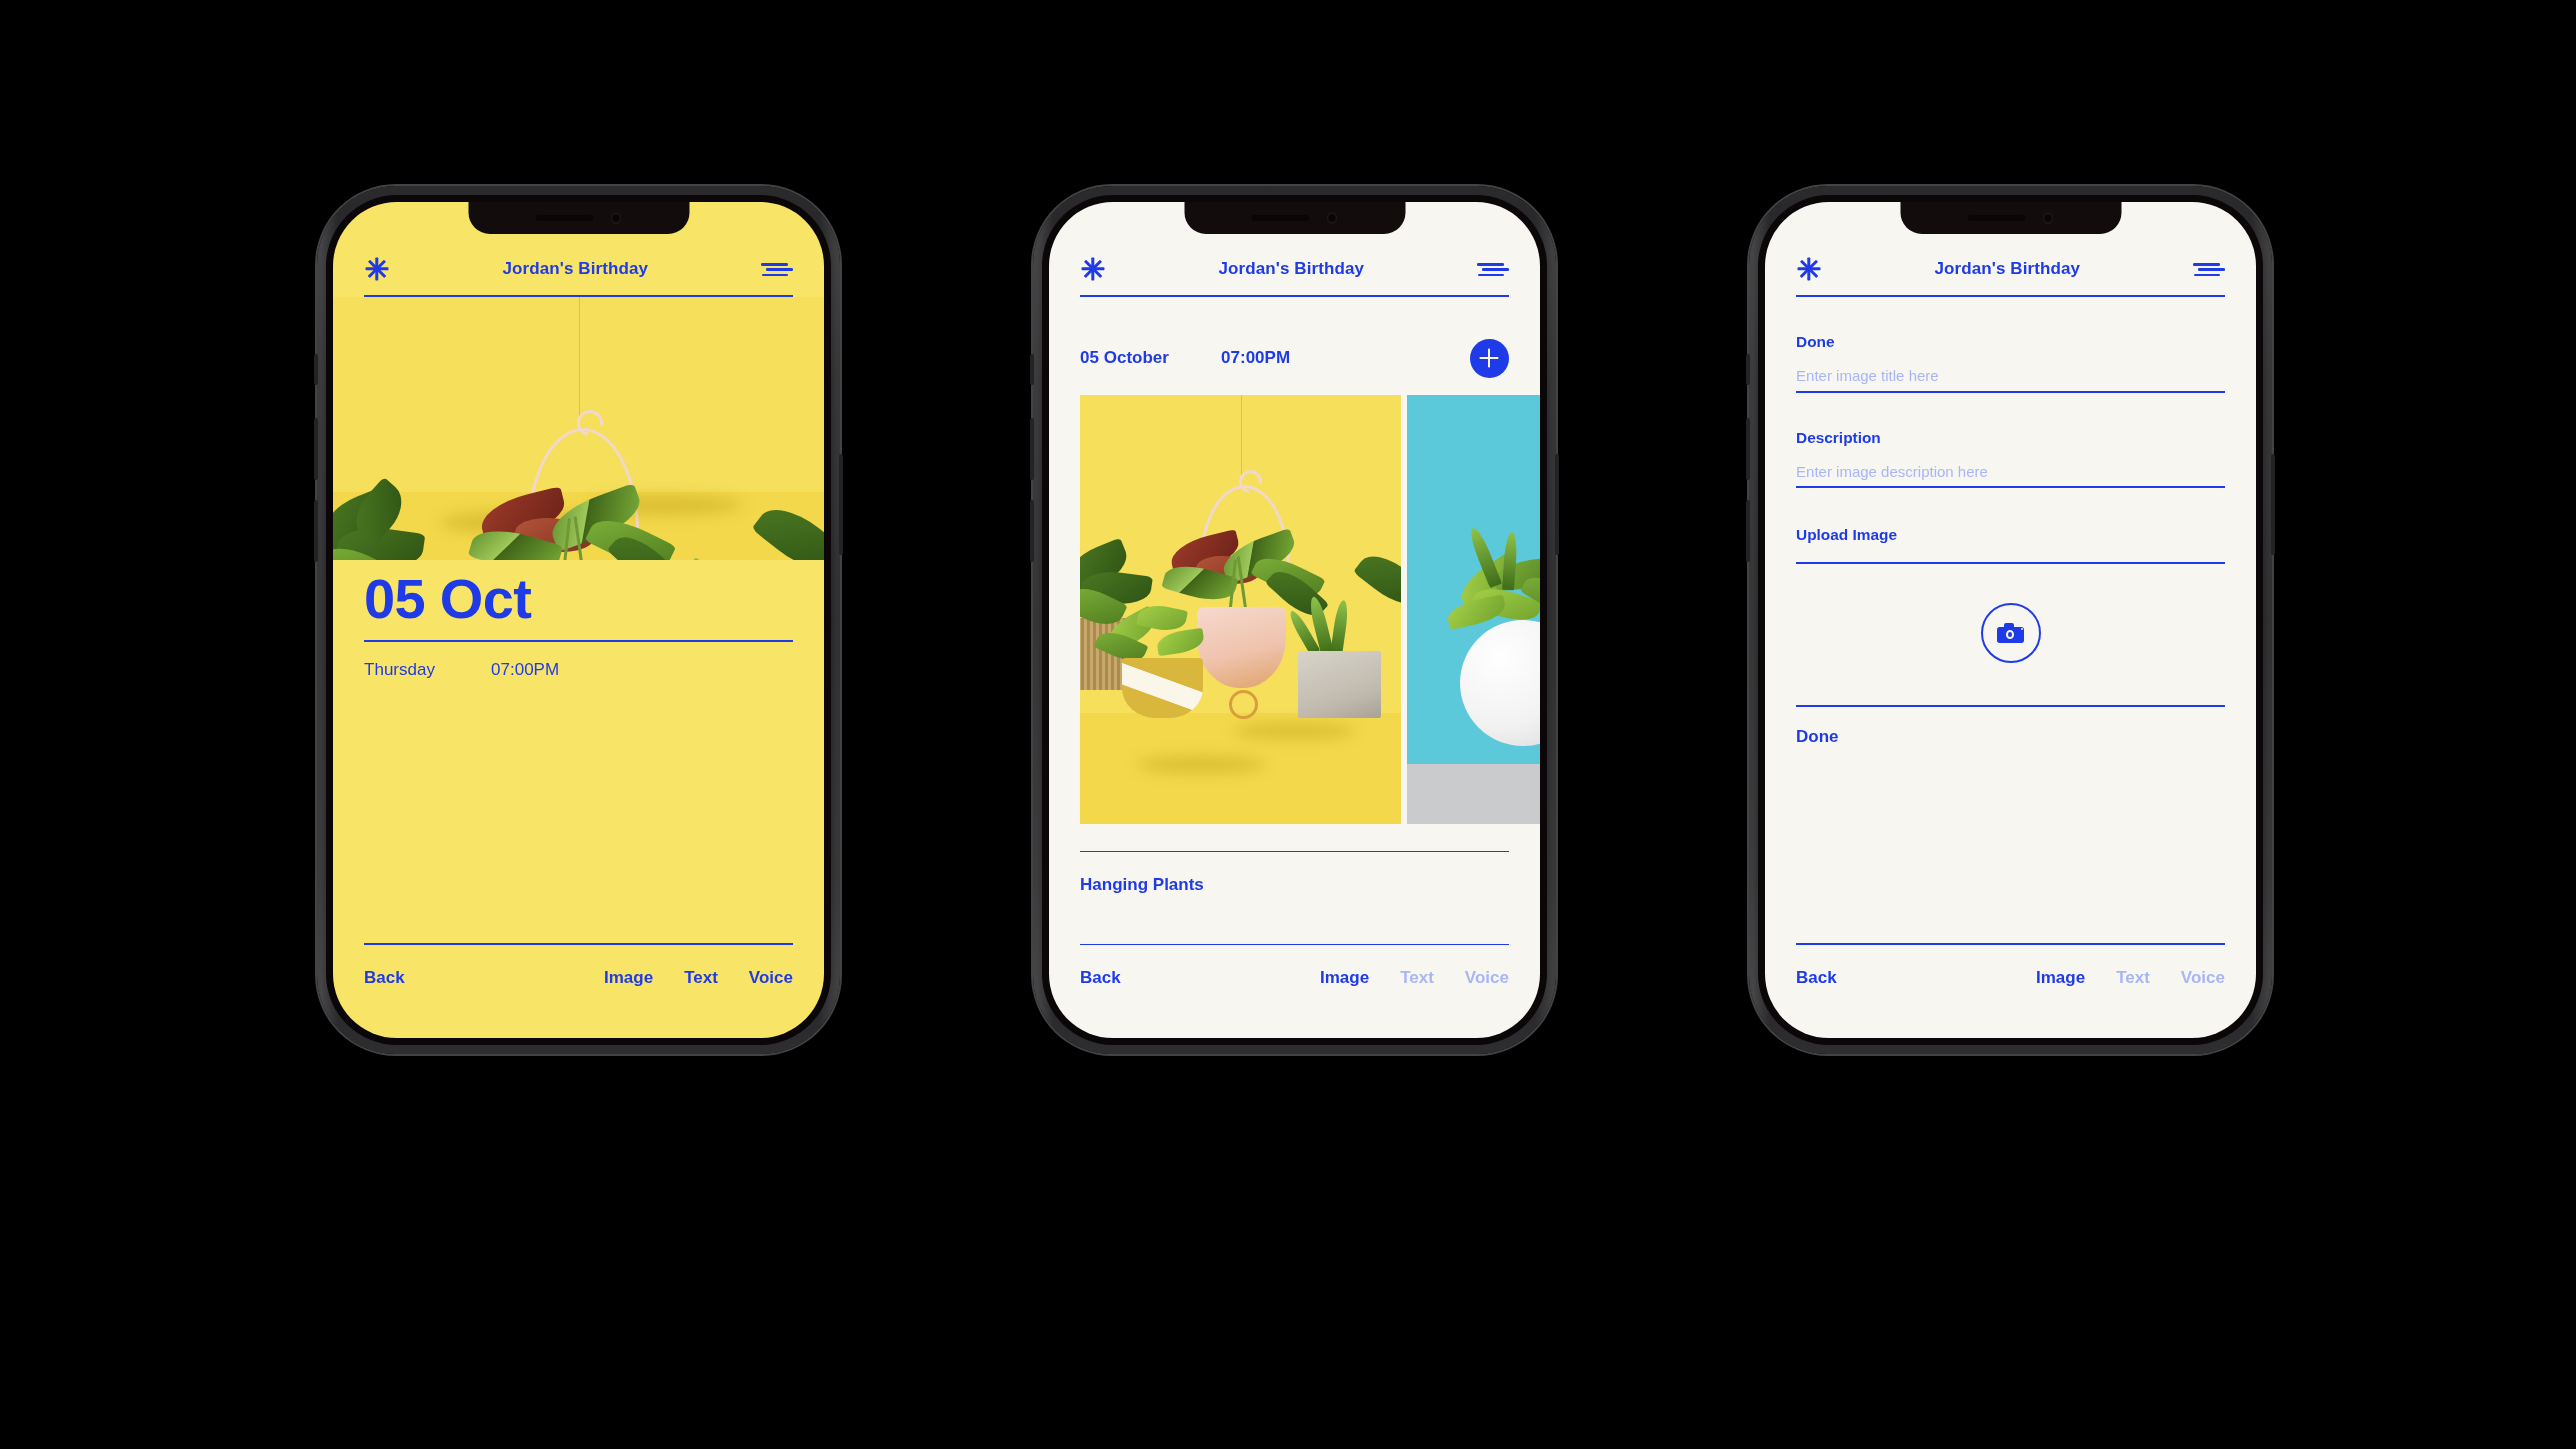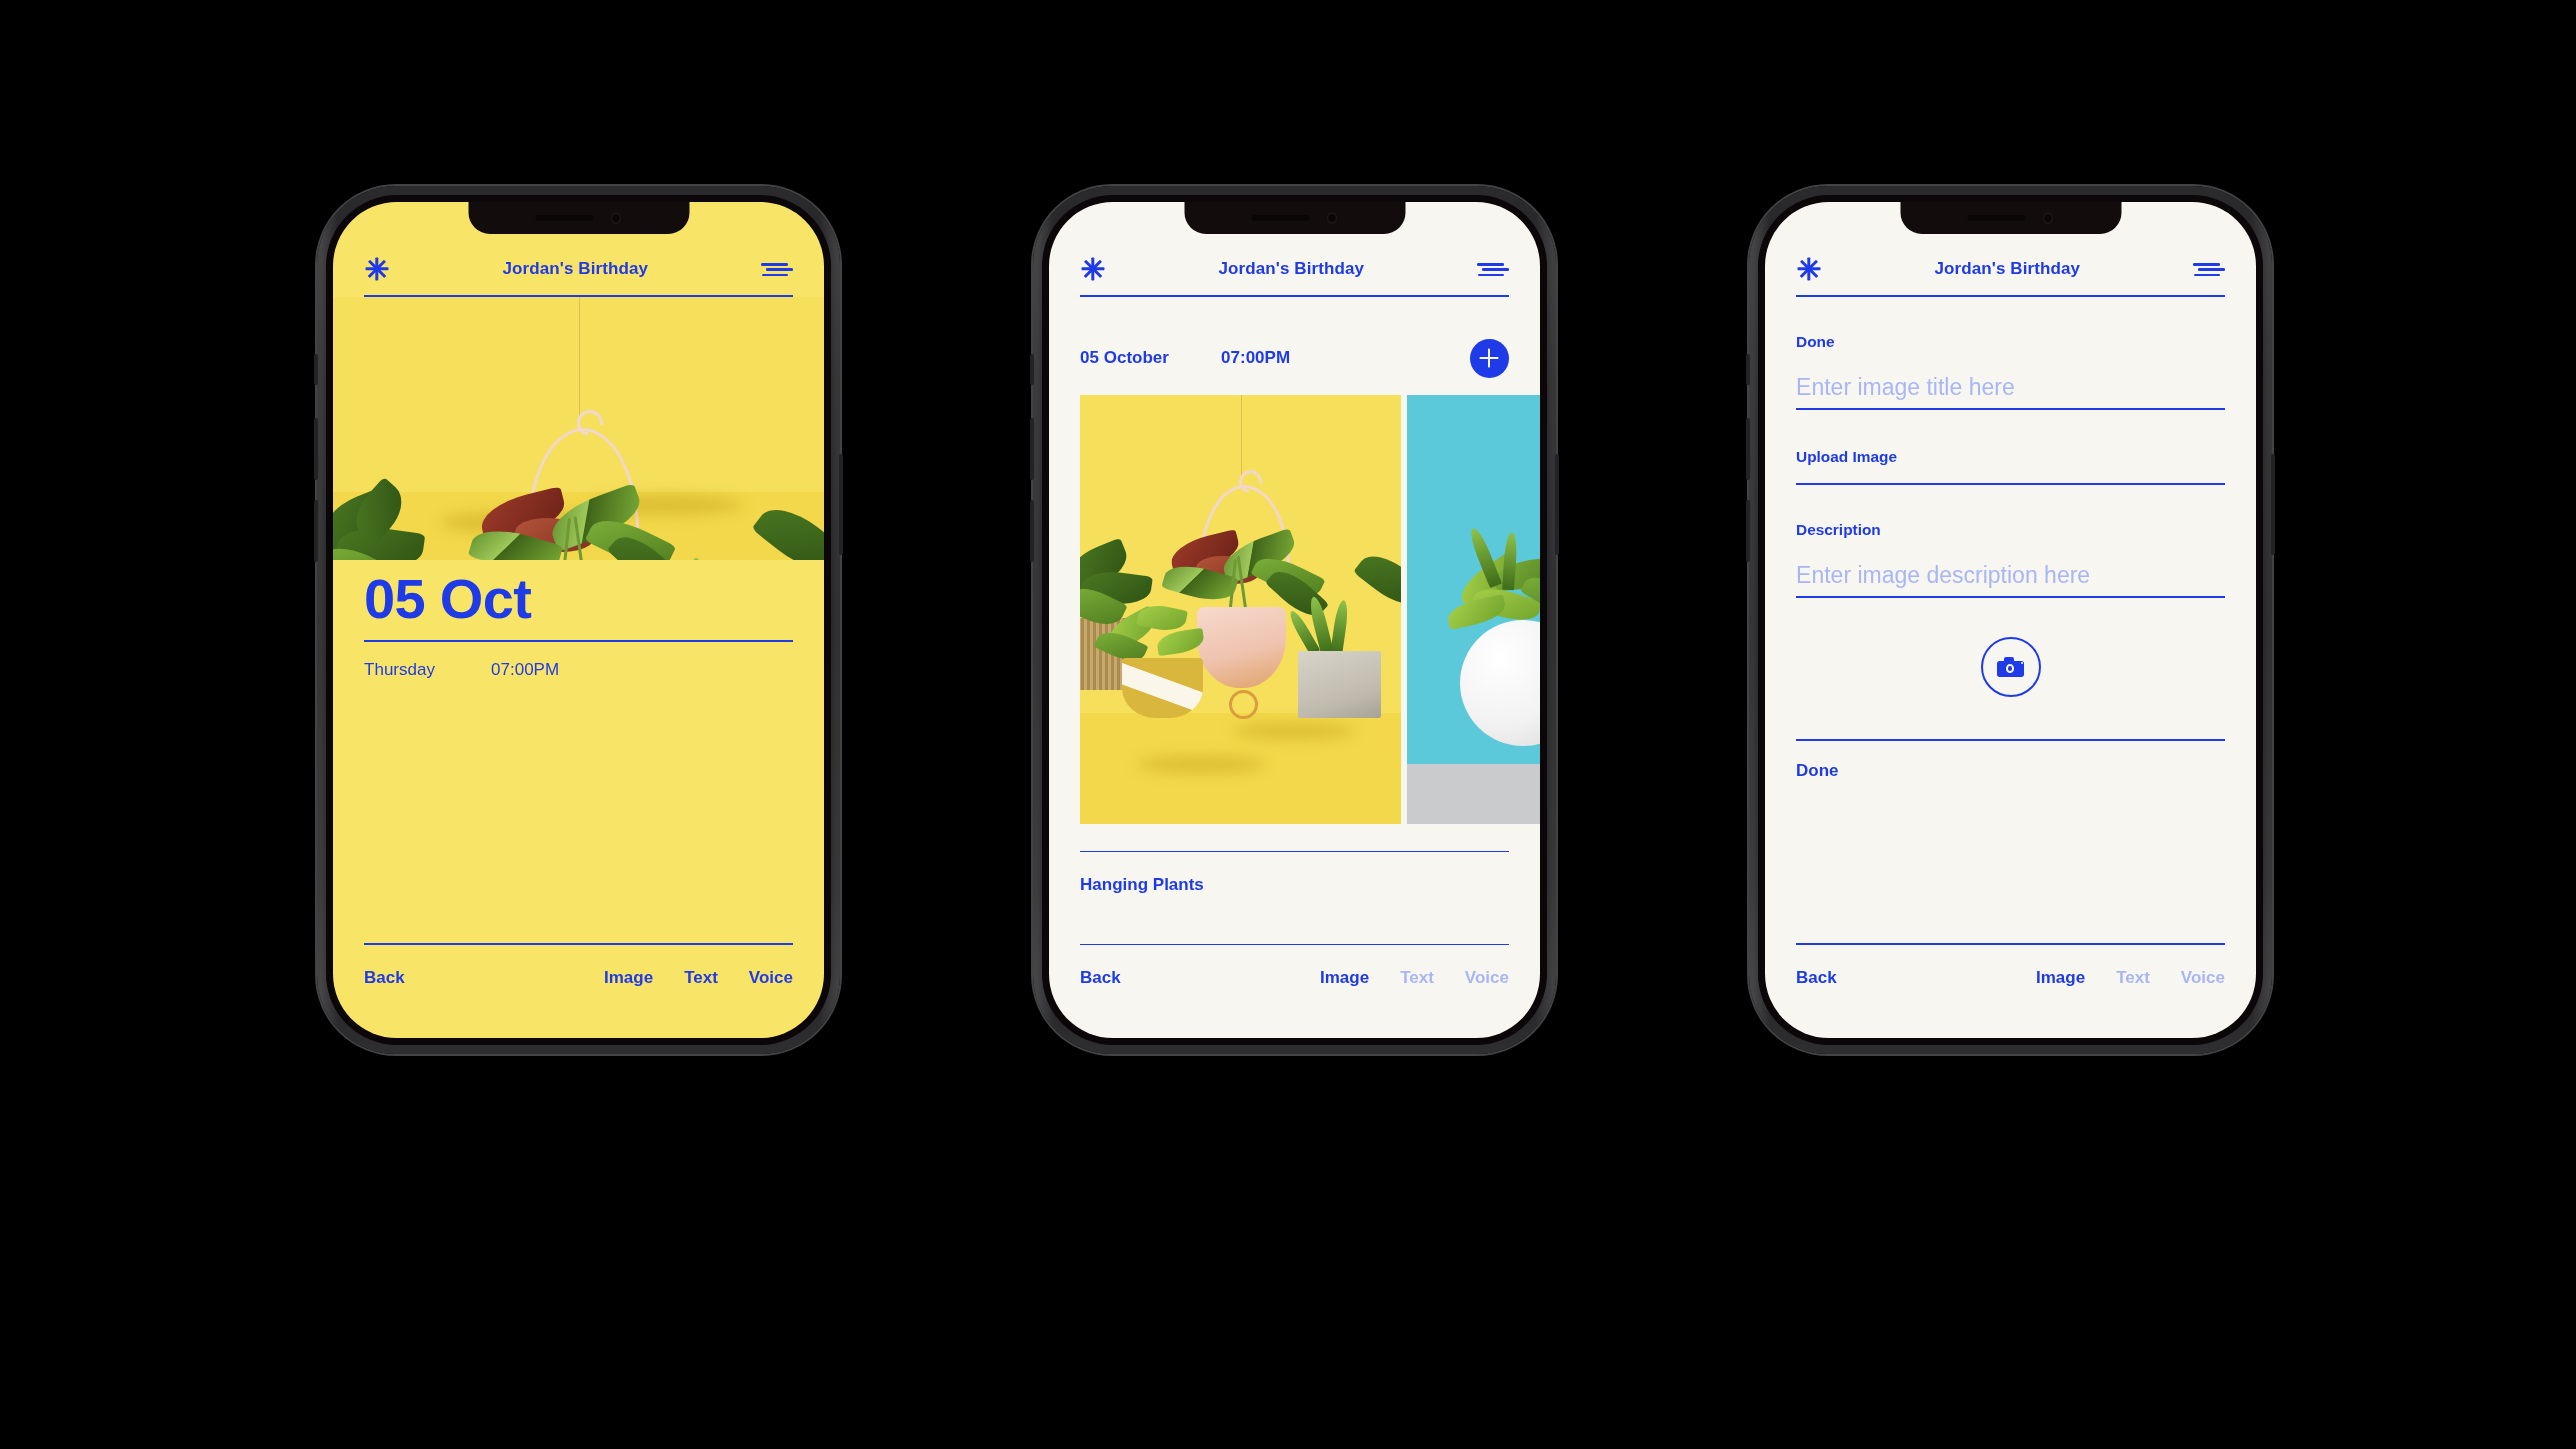"Enter image title here" .field-input { font-size: 23px -> 15px; margin-top: 23px -> 16px }
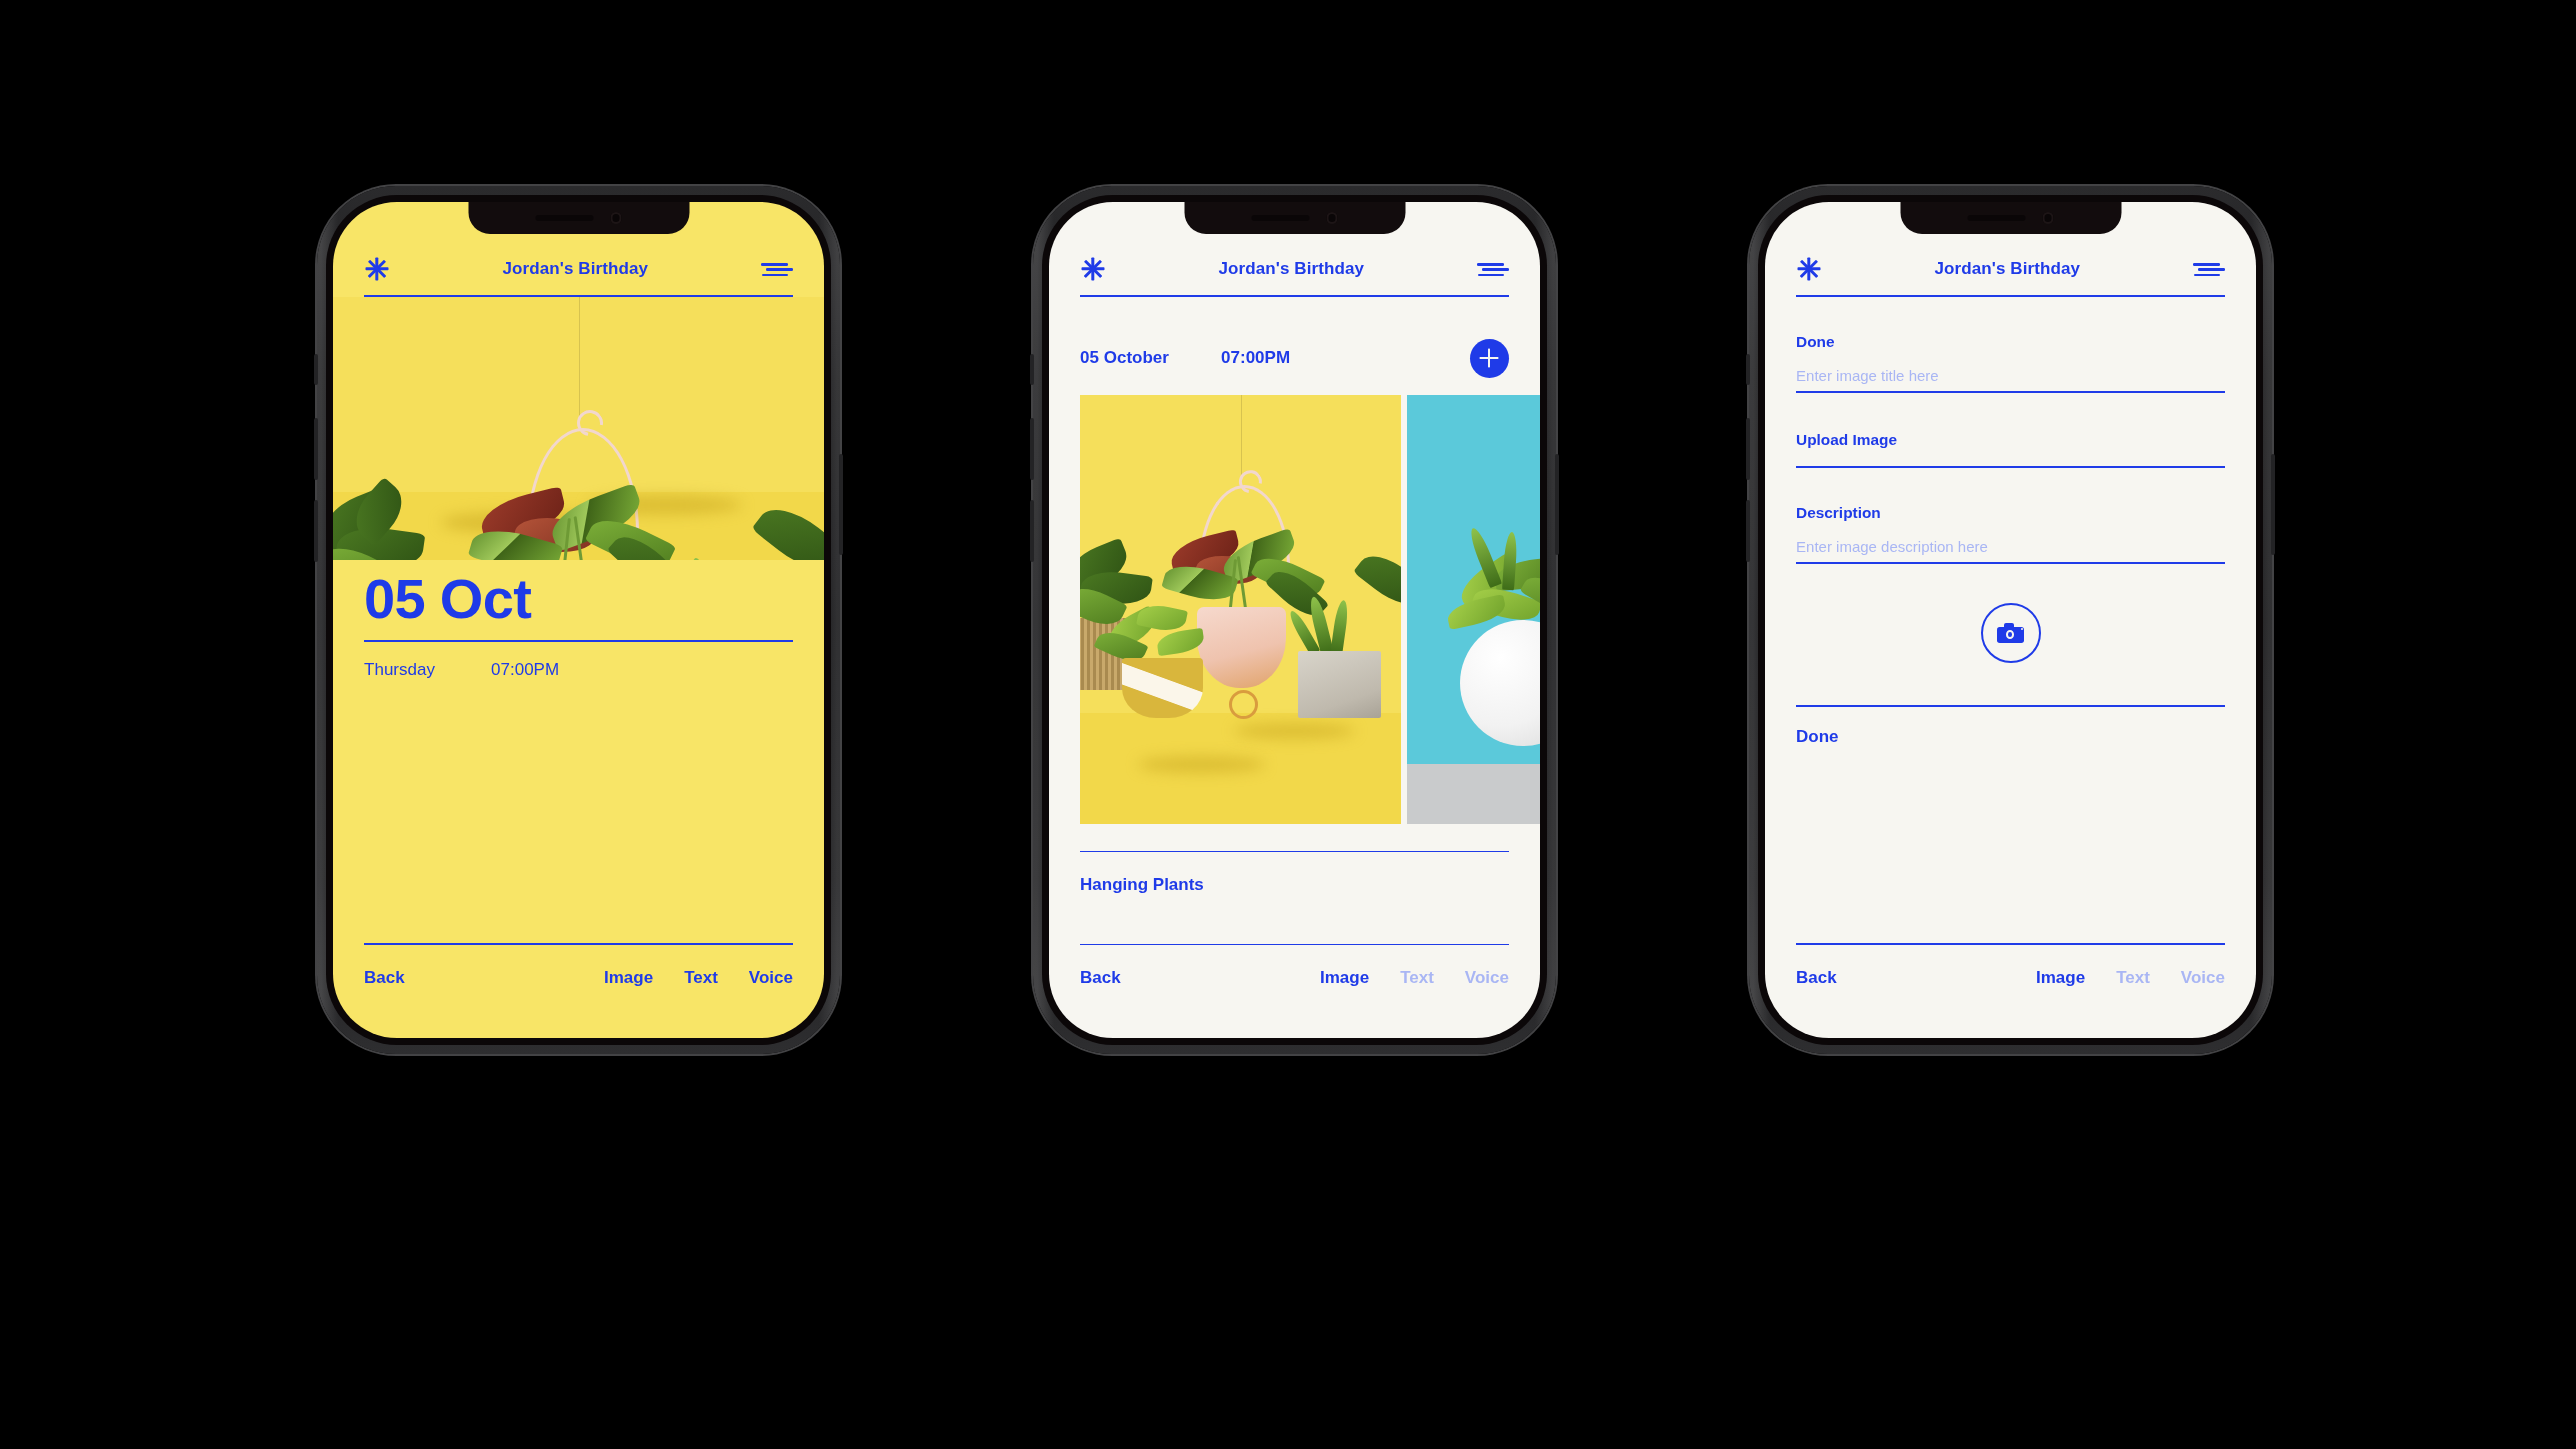"Upload Image" div.field { order: before "Description" -> after "Description" }
